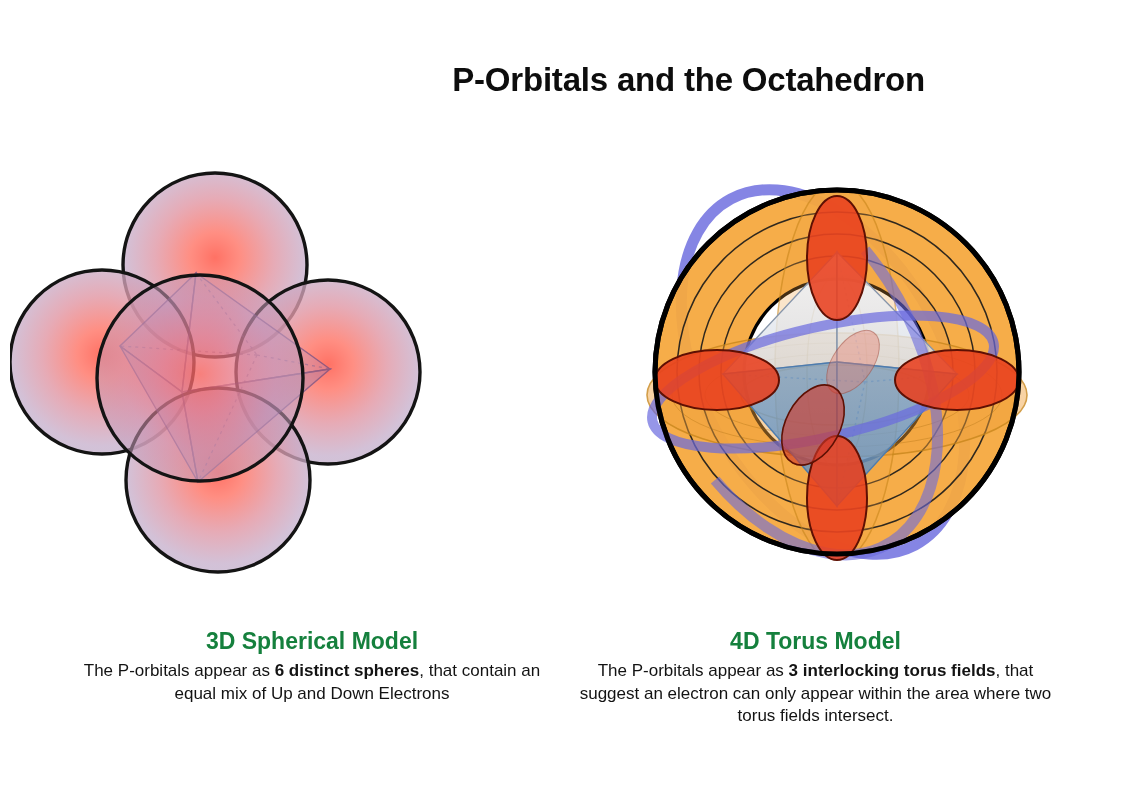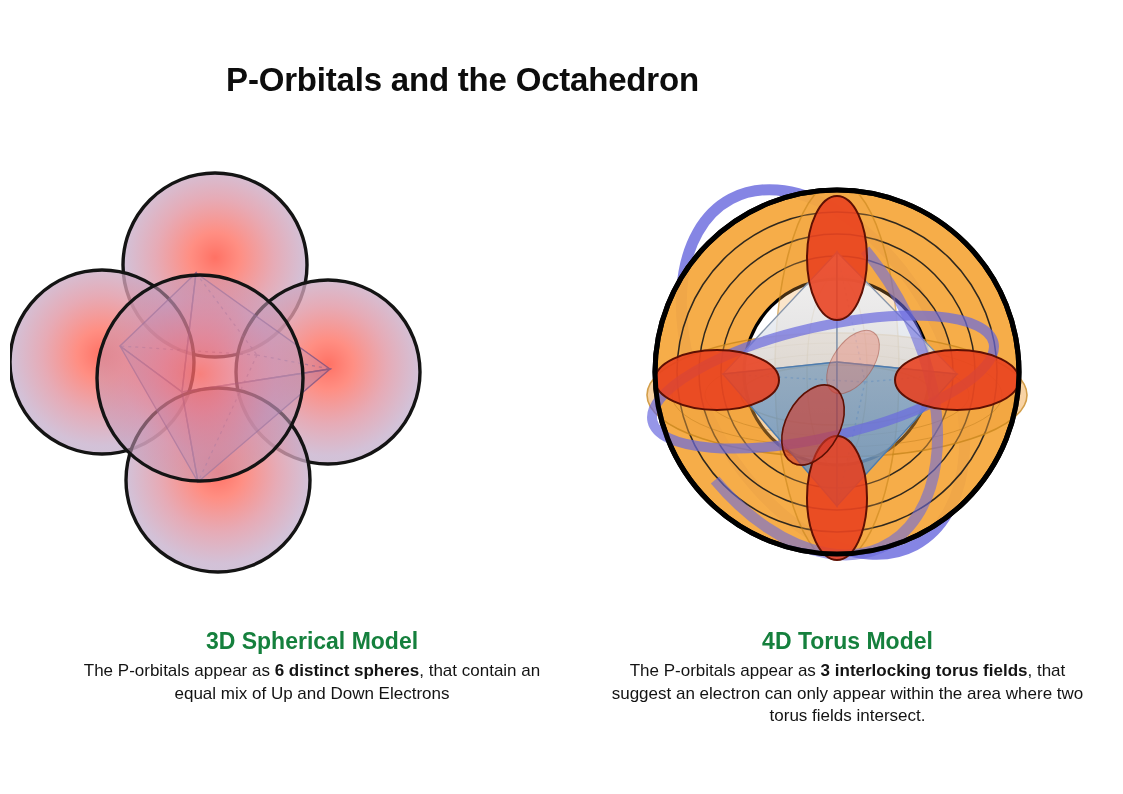"P-Orbitals and the Octahedron" .header { text-align: center -> right }
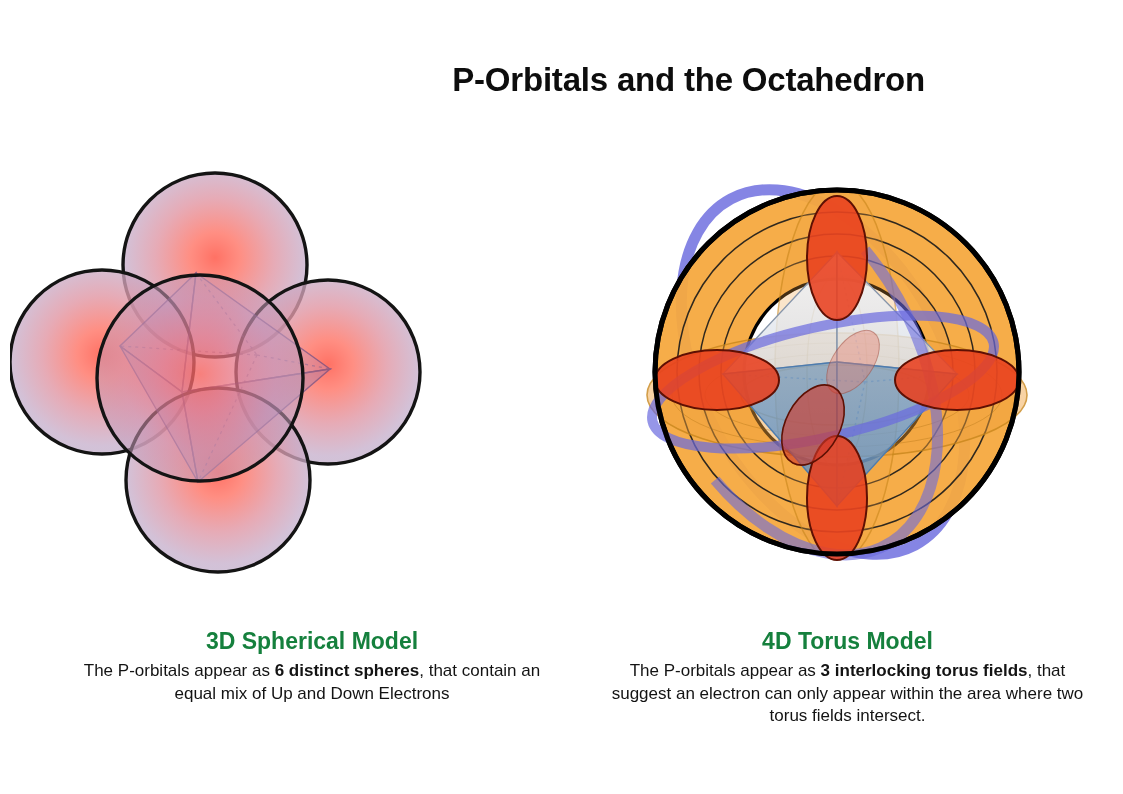"4D Torus Model" .caption-right { left: 600px -> 568px }
